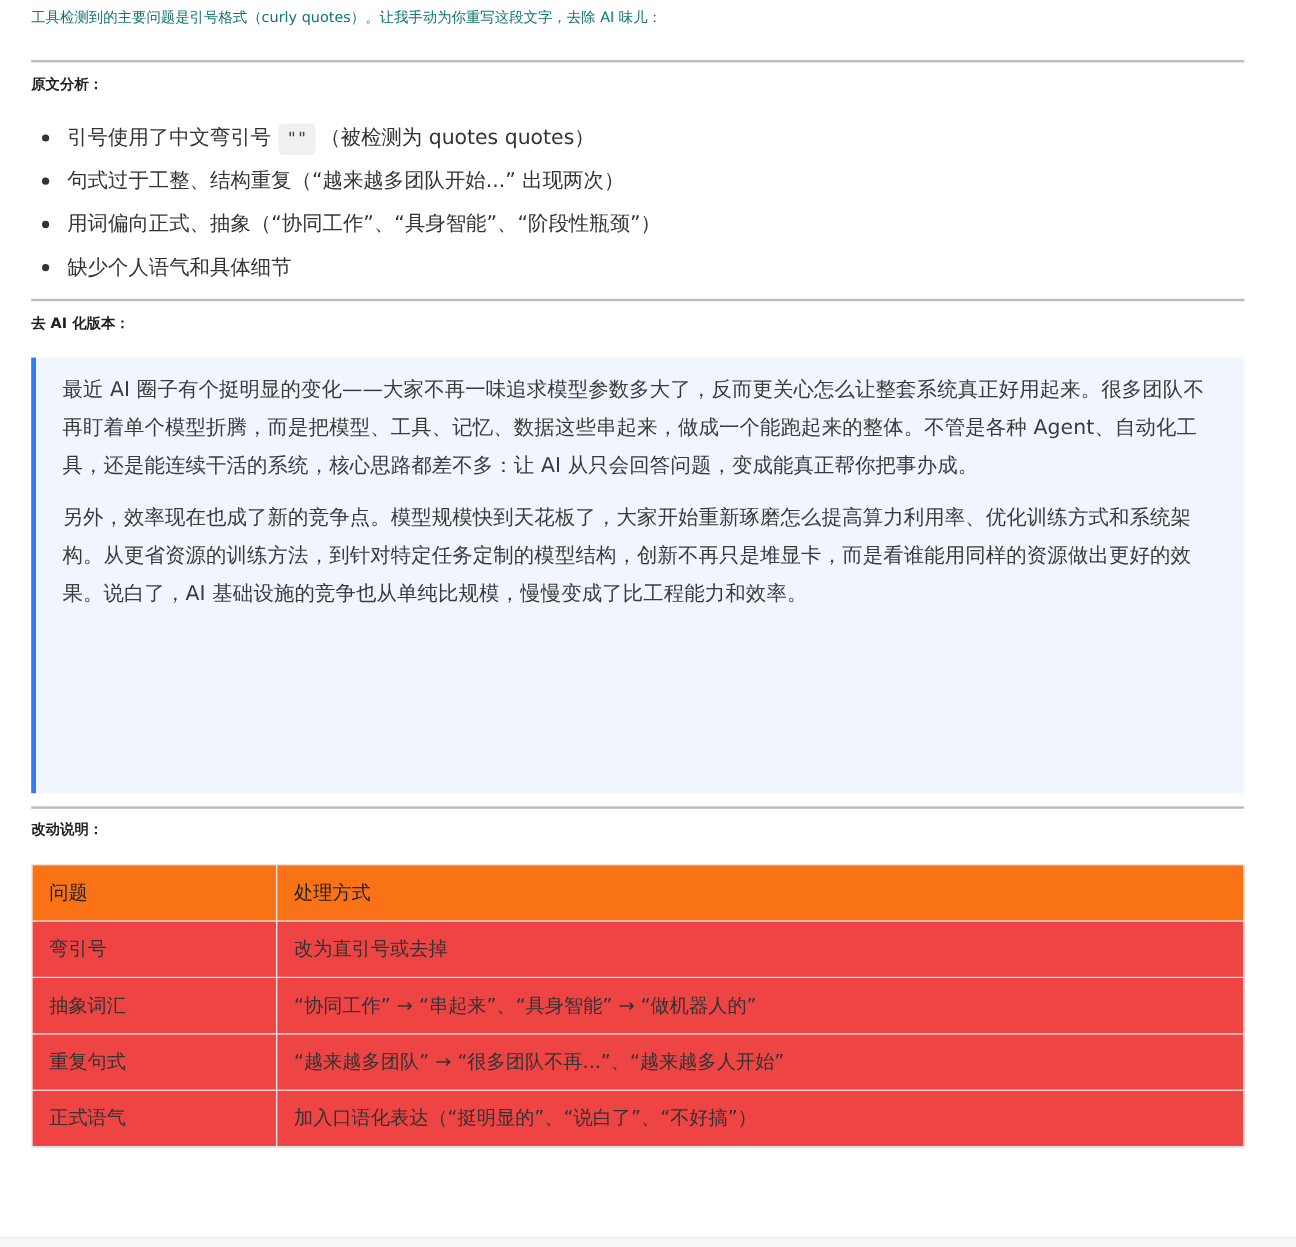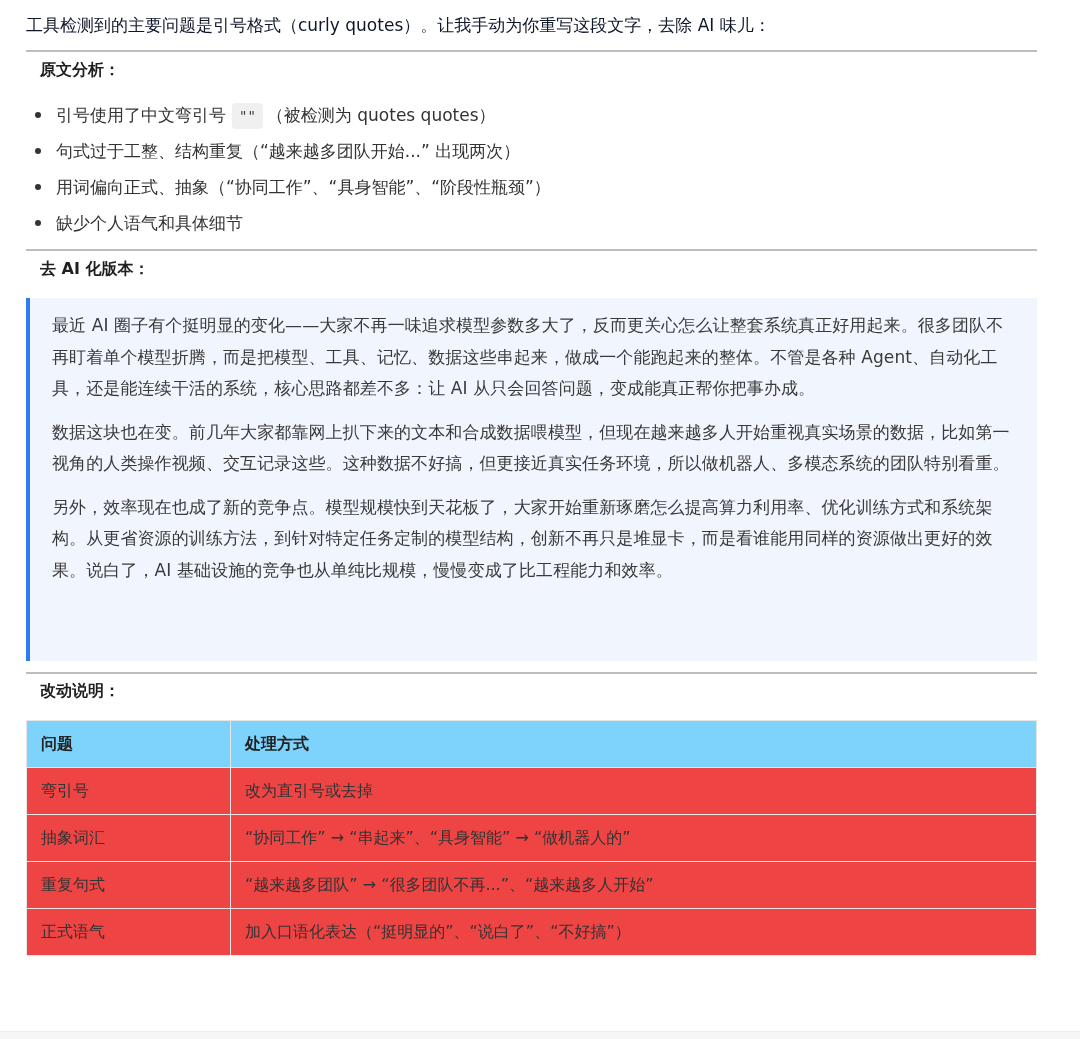"工具检测到的主要问题是引号格式（curly" .intro { color: #0f172a -> #0f766e; font-size: 17px -> 12px; top: 11px -> 0 }
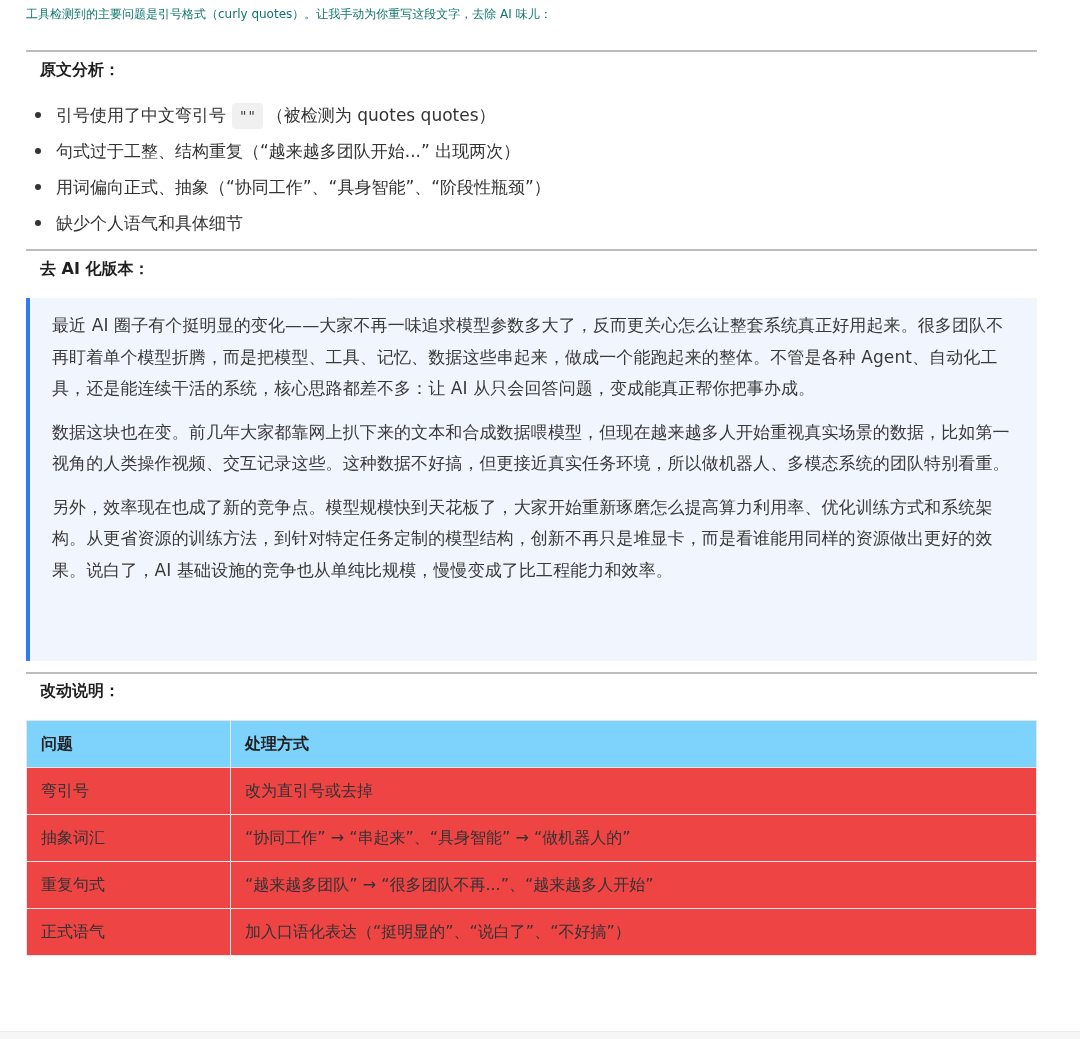"原文分析：" .heading { font-size: 16px -> 12px; margin-left: 14px -> none }
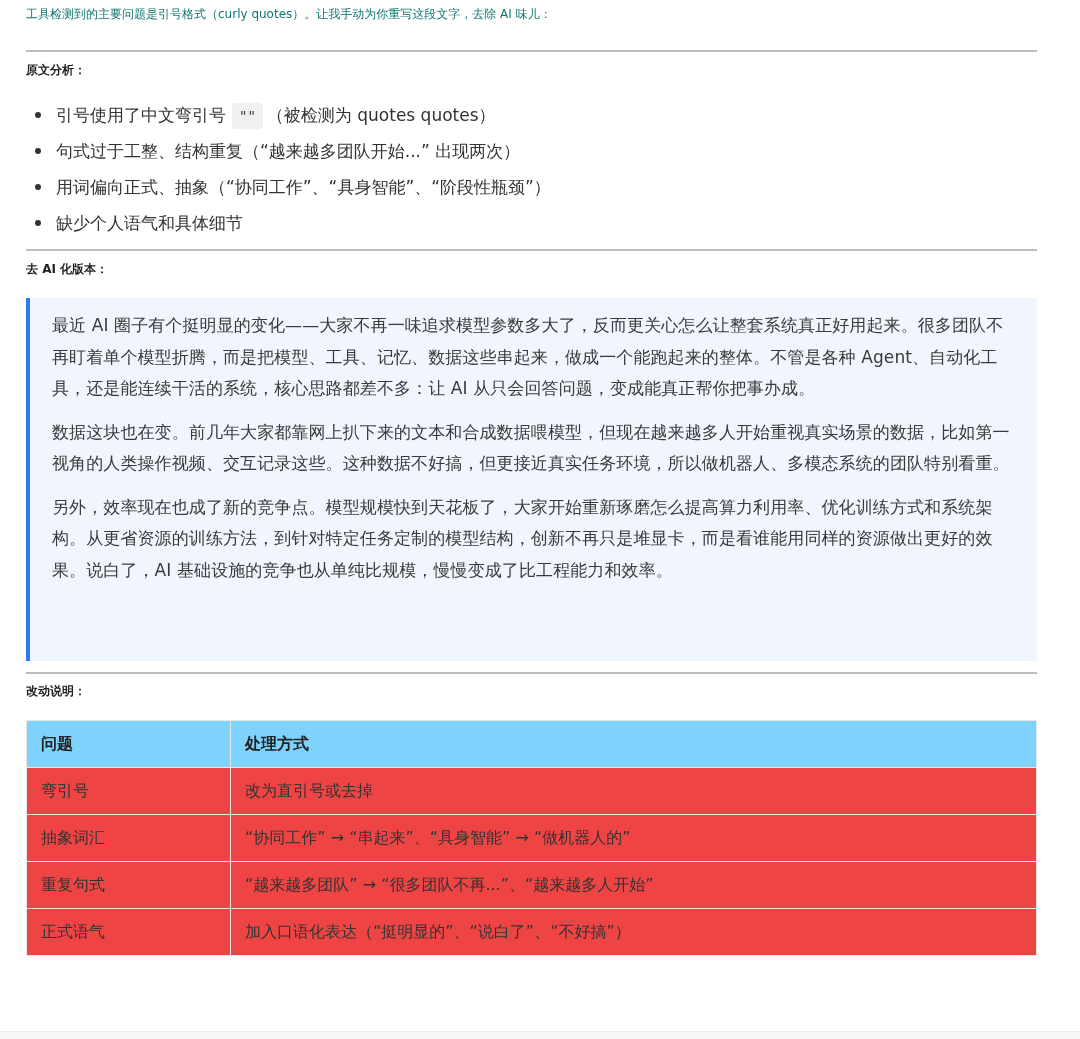"数据这块也在变。前几年大家都靠网上扒下来的文本和合成数据喂模型，但现在越来越多人" p { html: <p>数据这块也在变。前几年大家都靠网上扒下来的文本和合成数据喂模型，但现在越来越多人开始重视真实场景的数据，比如第一视角的人类操作视频、交互记录这些。这种数据不好搞，但更接近真实任务环境，所以做机器人、多模态系统的团队特别看重。</p> -> none }
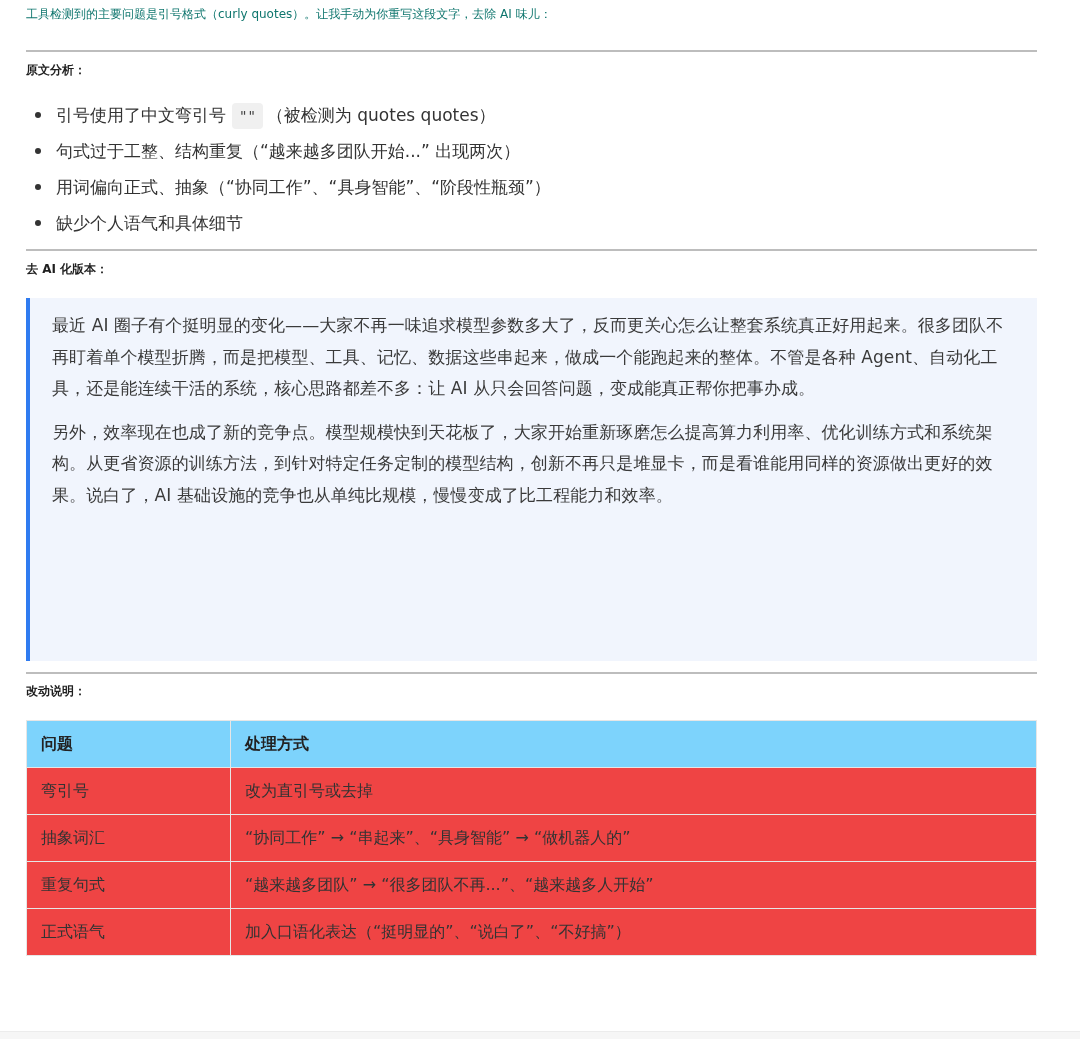"问题" .table th { background: #7dd3fc -> #f97316; font-weight: bold -> normal }
